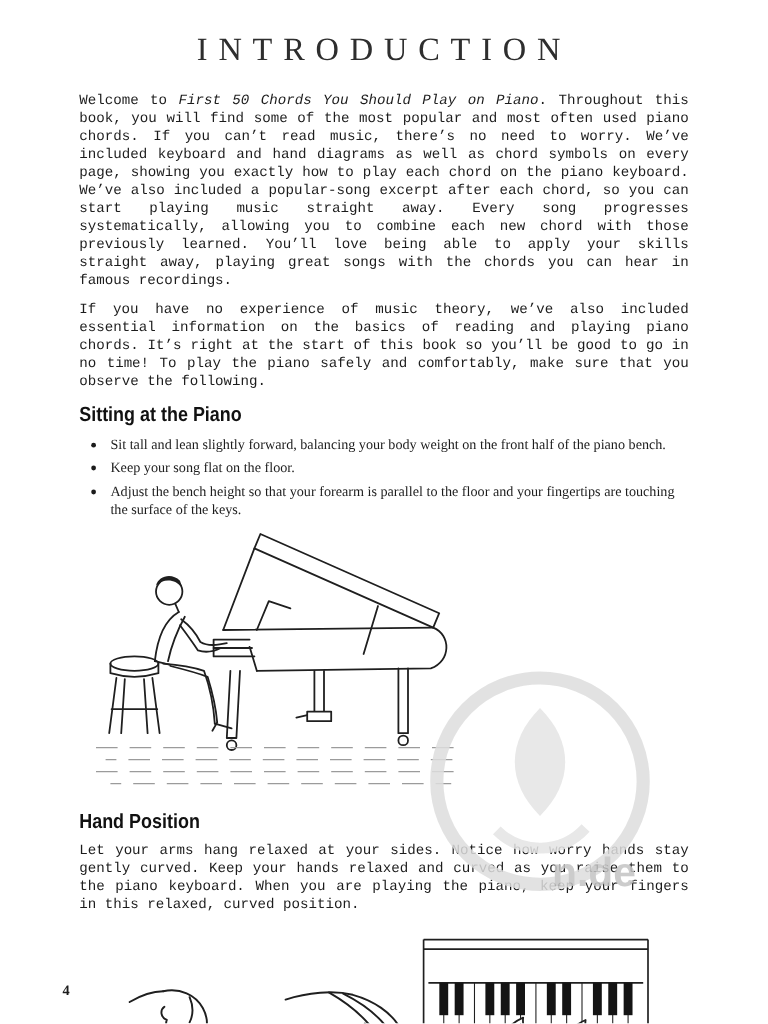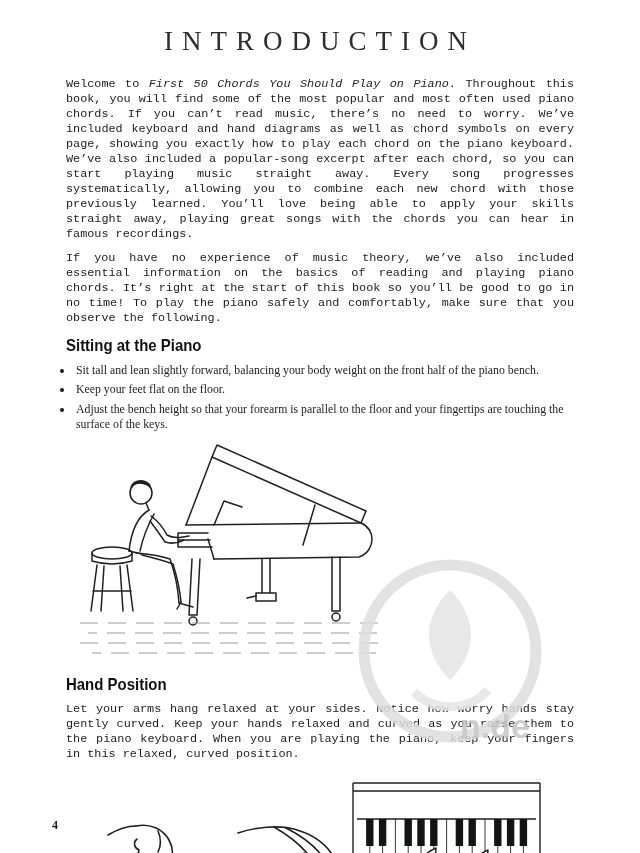"Sit tall and lean slightly" ul.bullets { margin: 0 0 4px 8px -> 0 0 4px 24px }
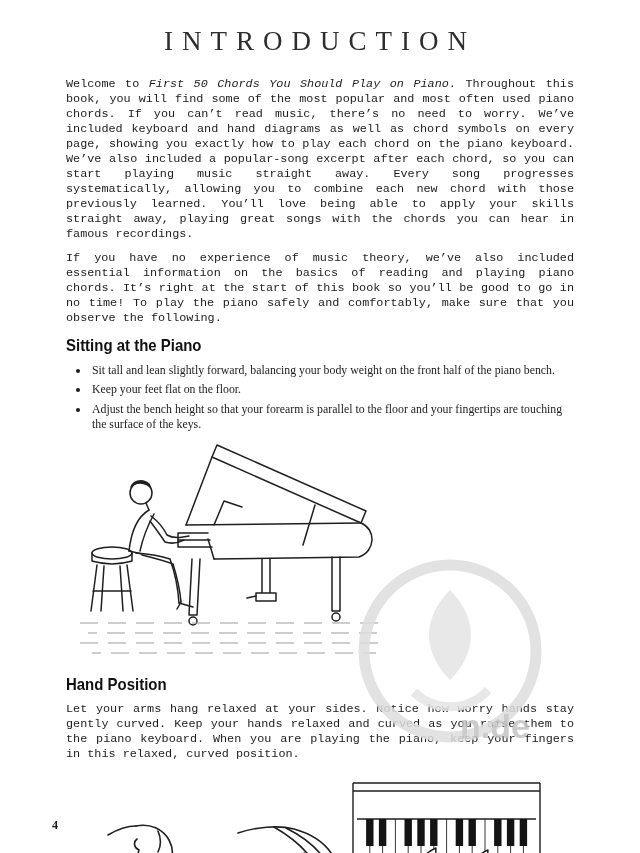"Keep your feet flat on" li { text: feet -> song }
